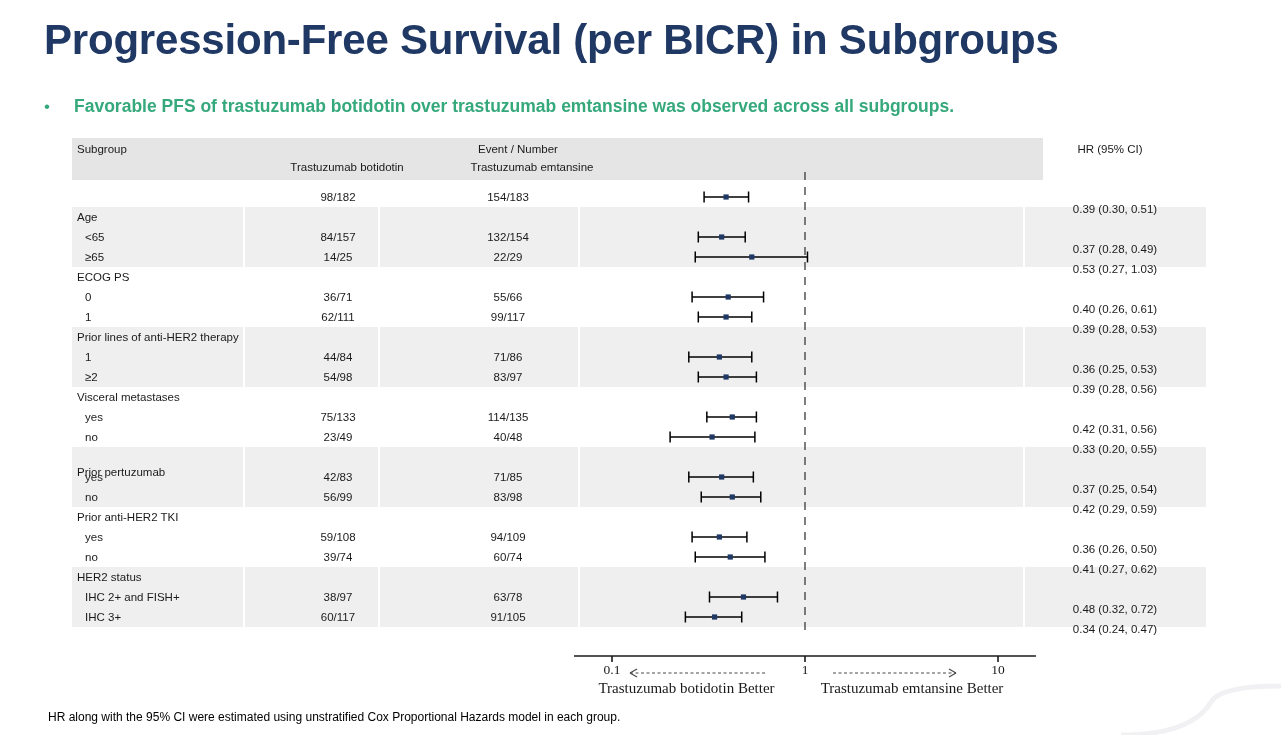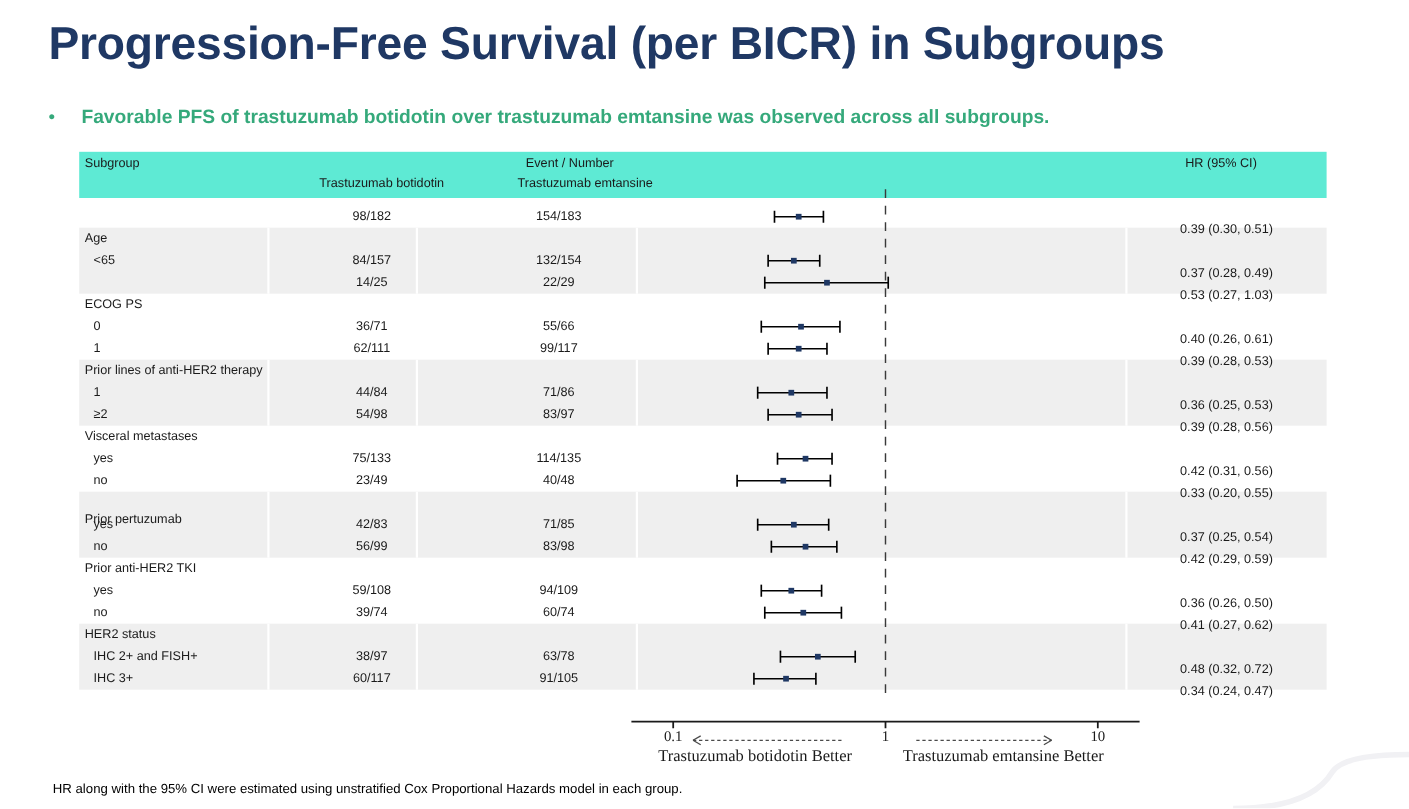"Subgroup" #table-header { background: #5eead4 -> #e5e5e5; width: 1134px -> 971px }
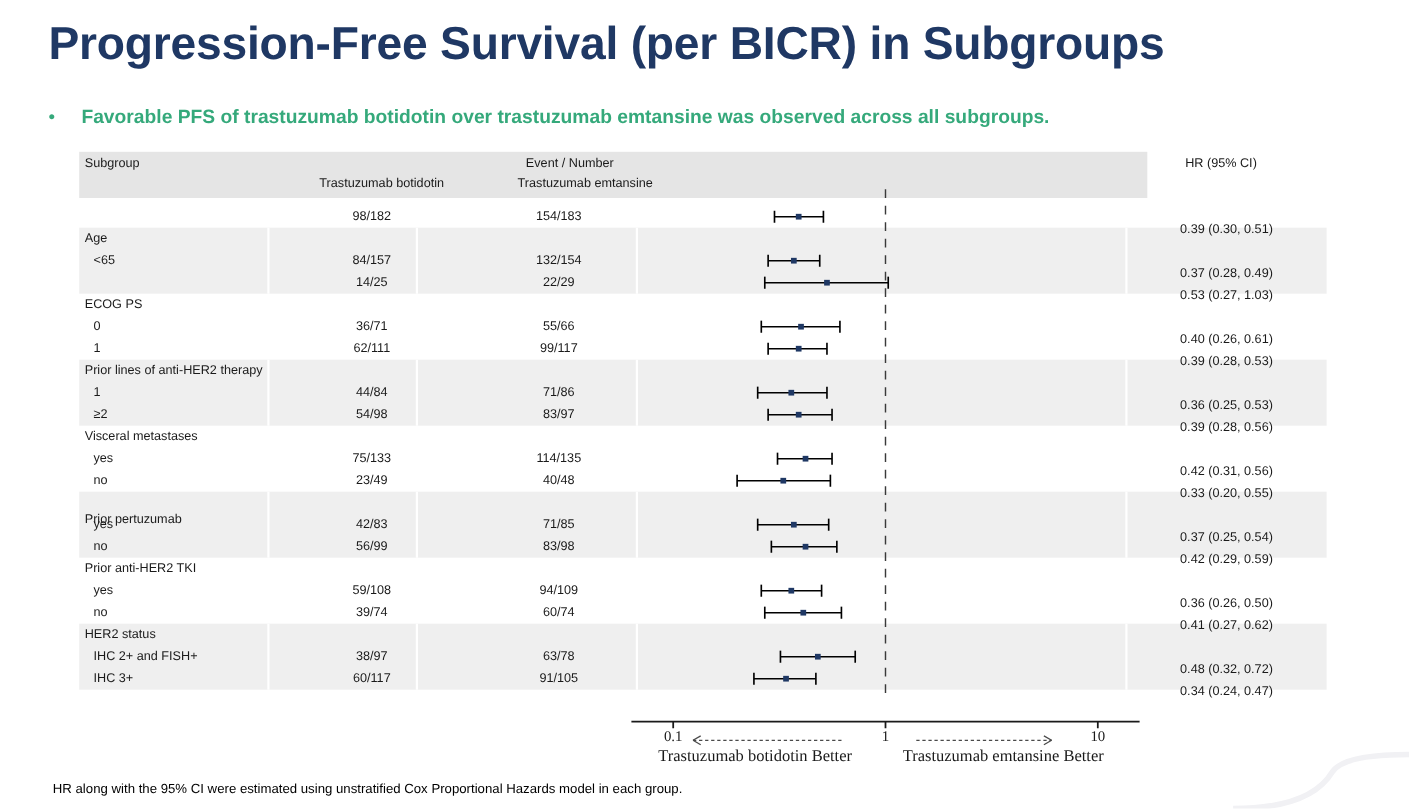"≥65" div.cell { html: none -> <div>≥65</div> }
